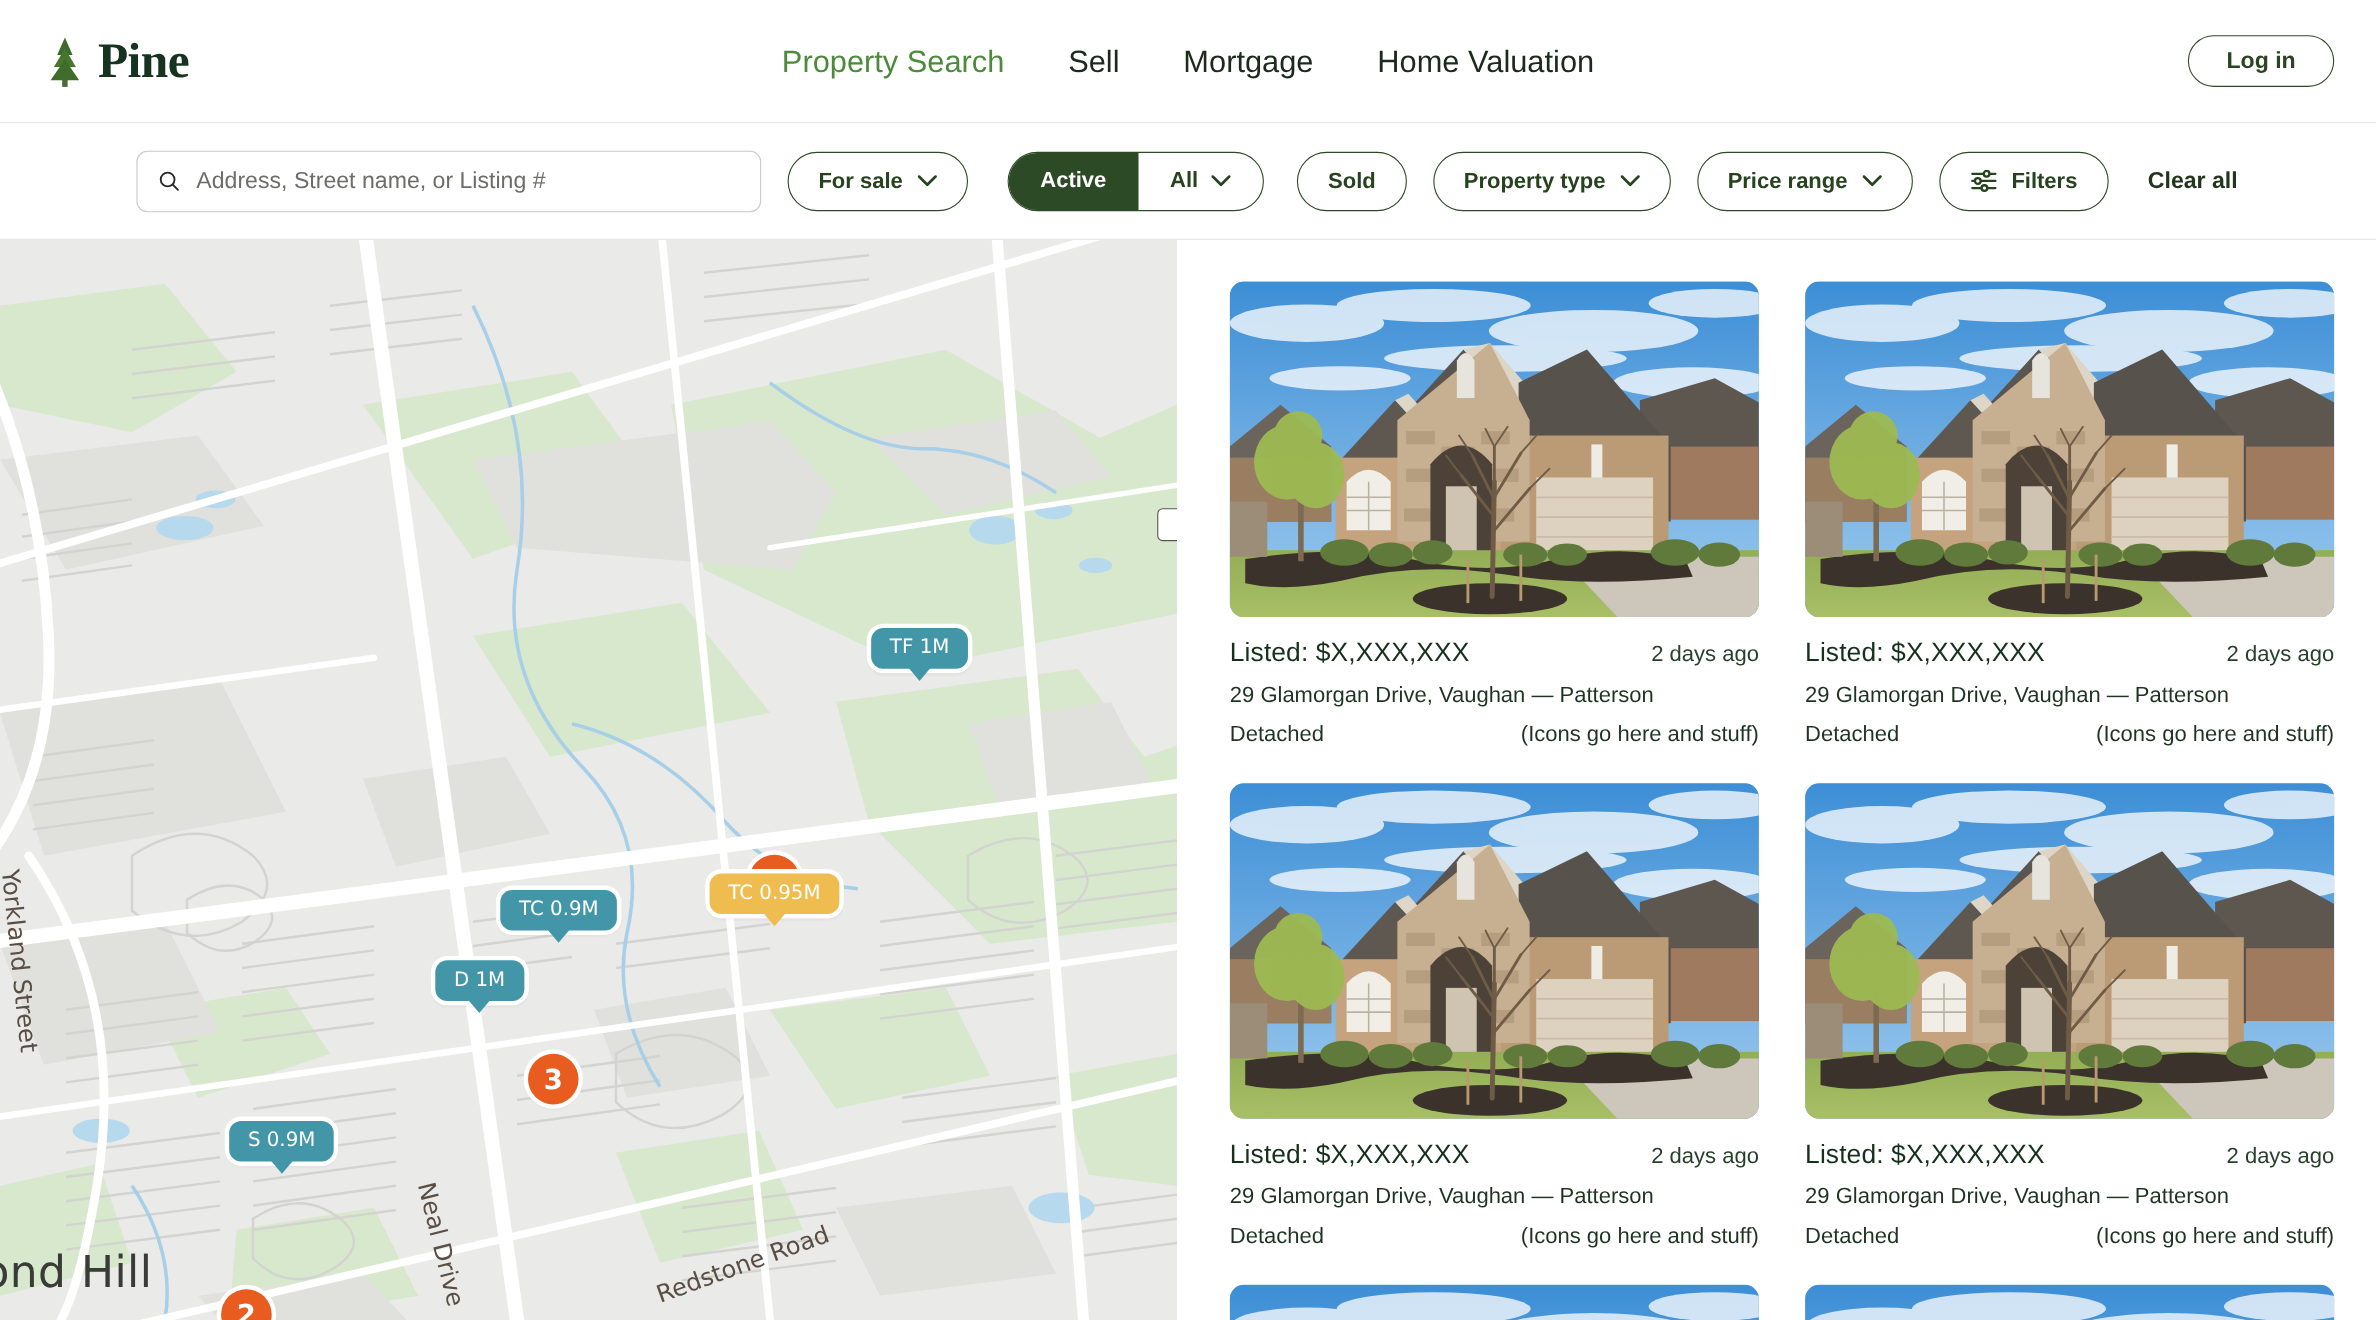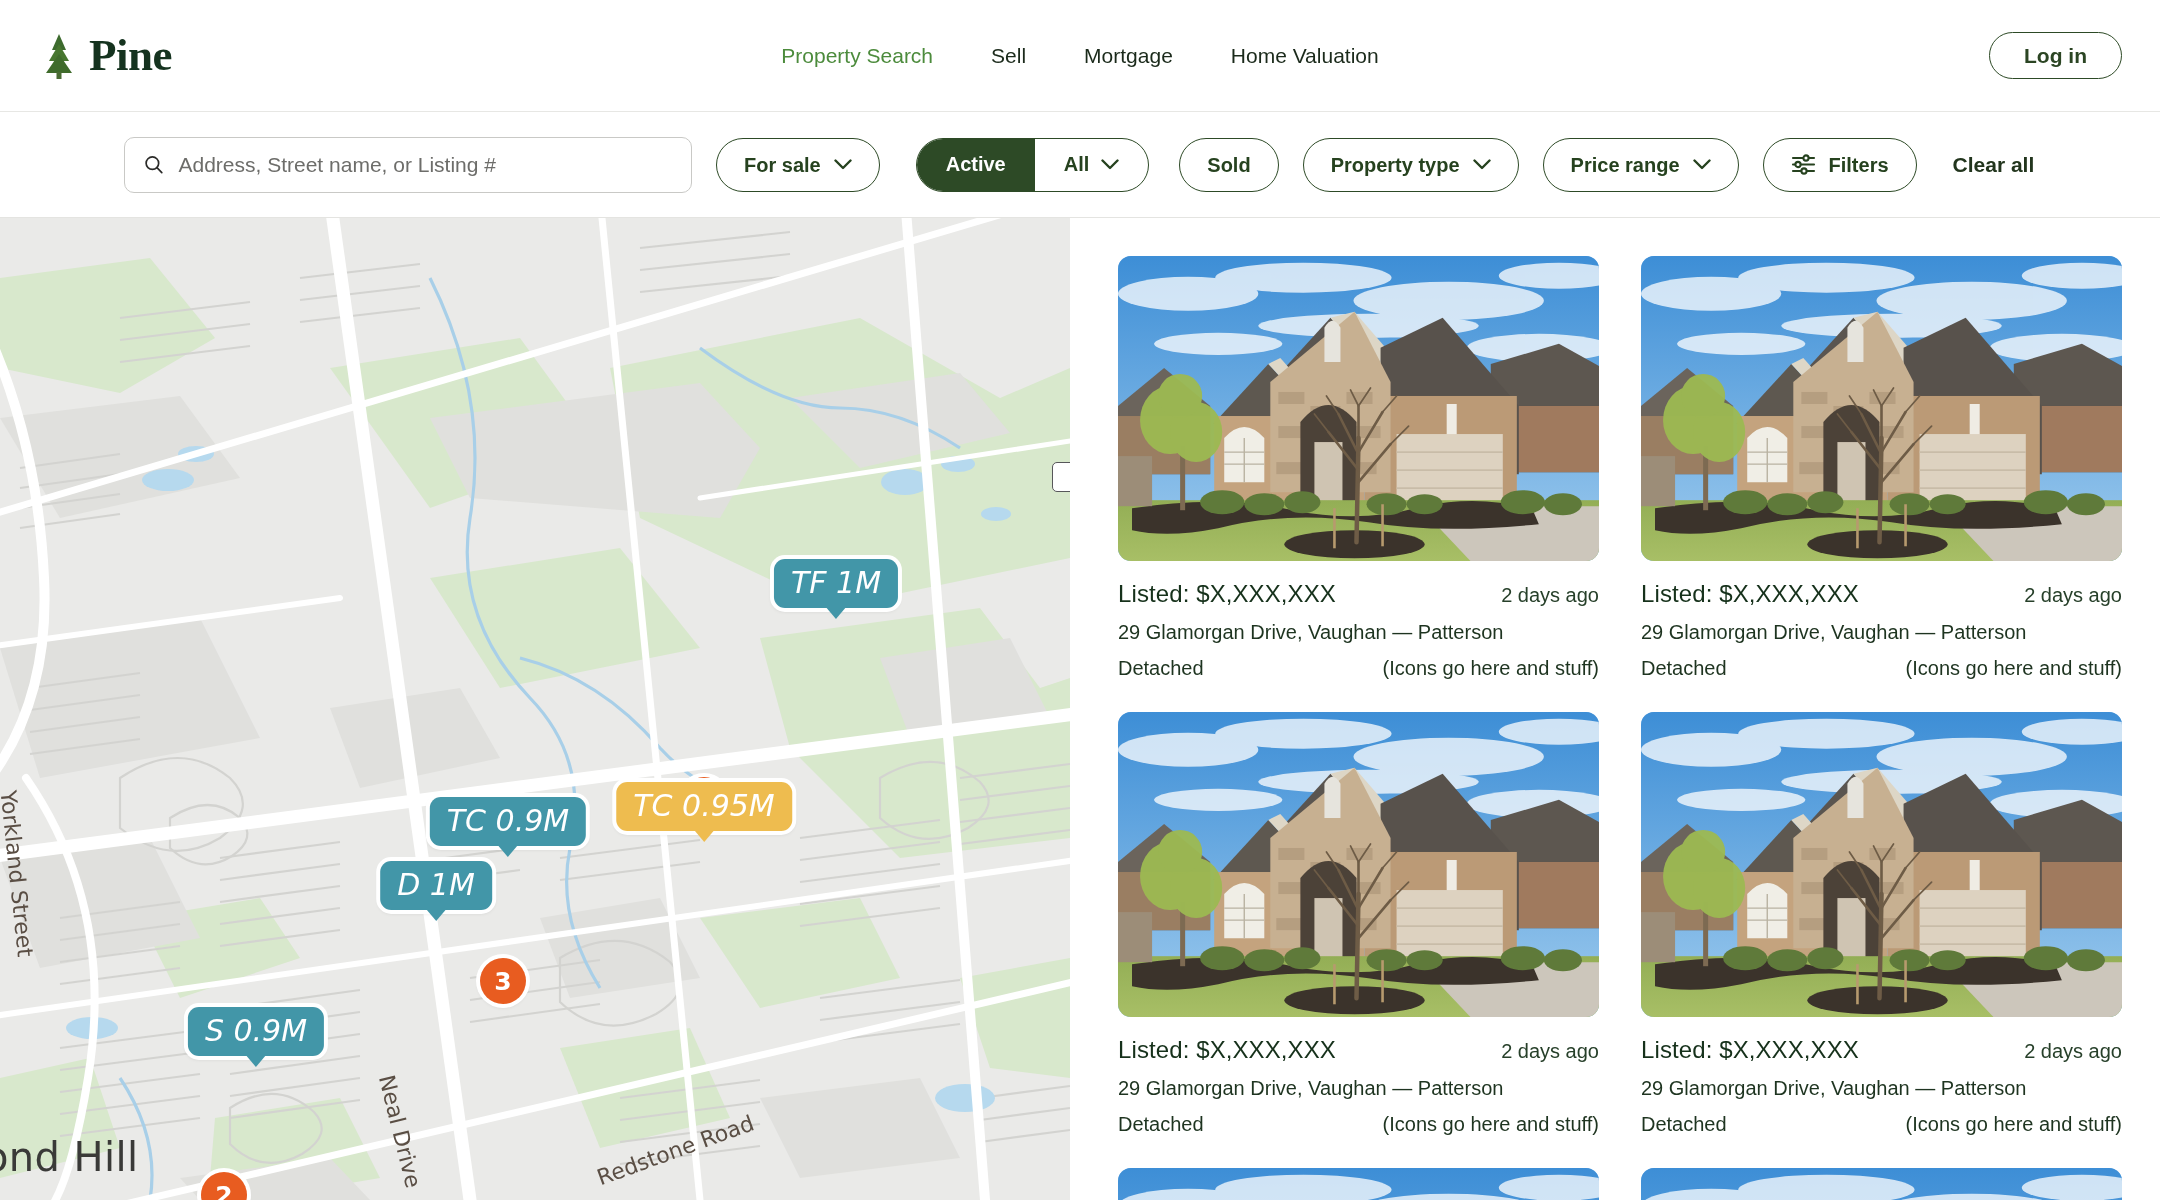"Property Search" .nav-link { font-size: 21px -> 28px }
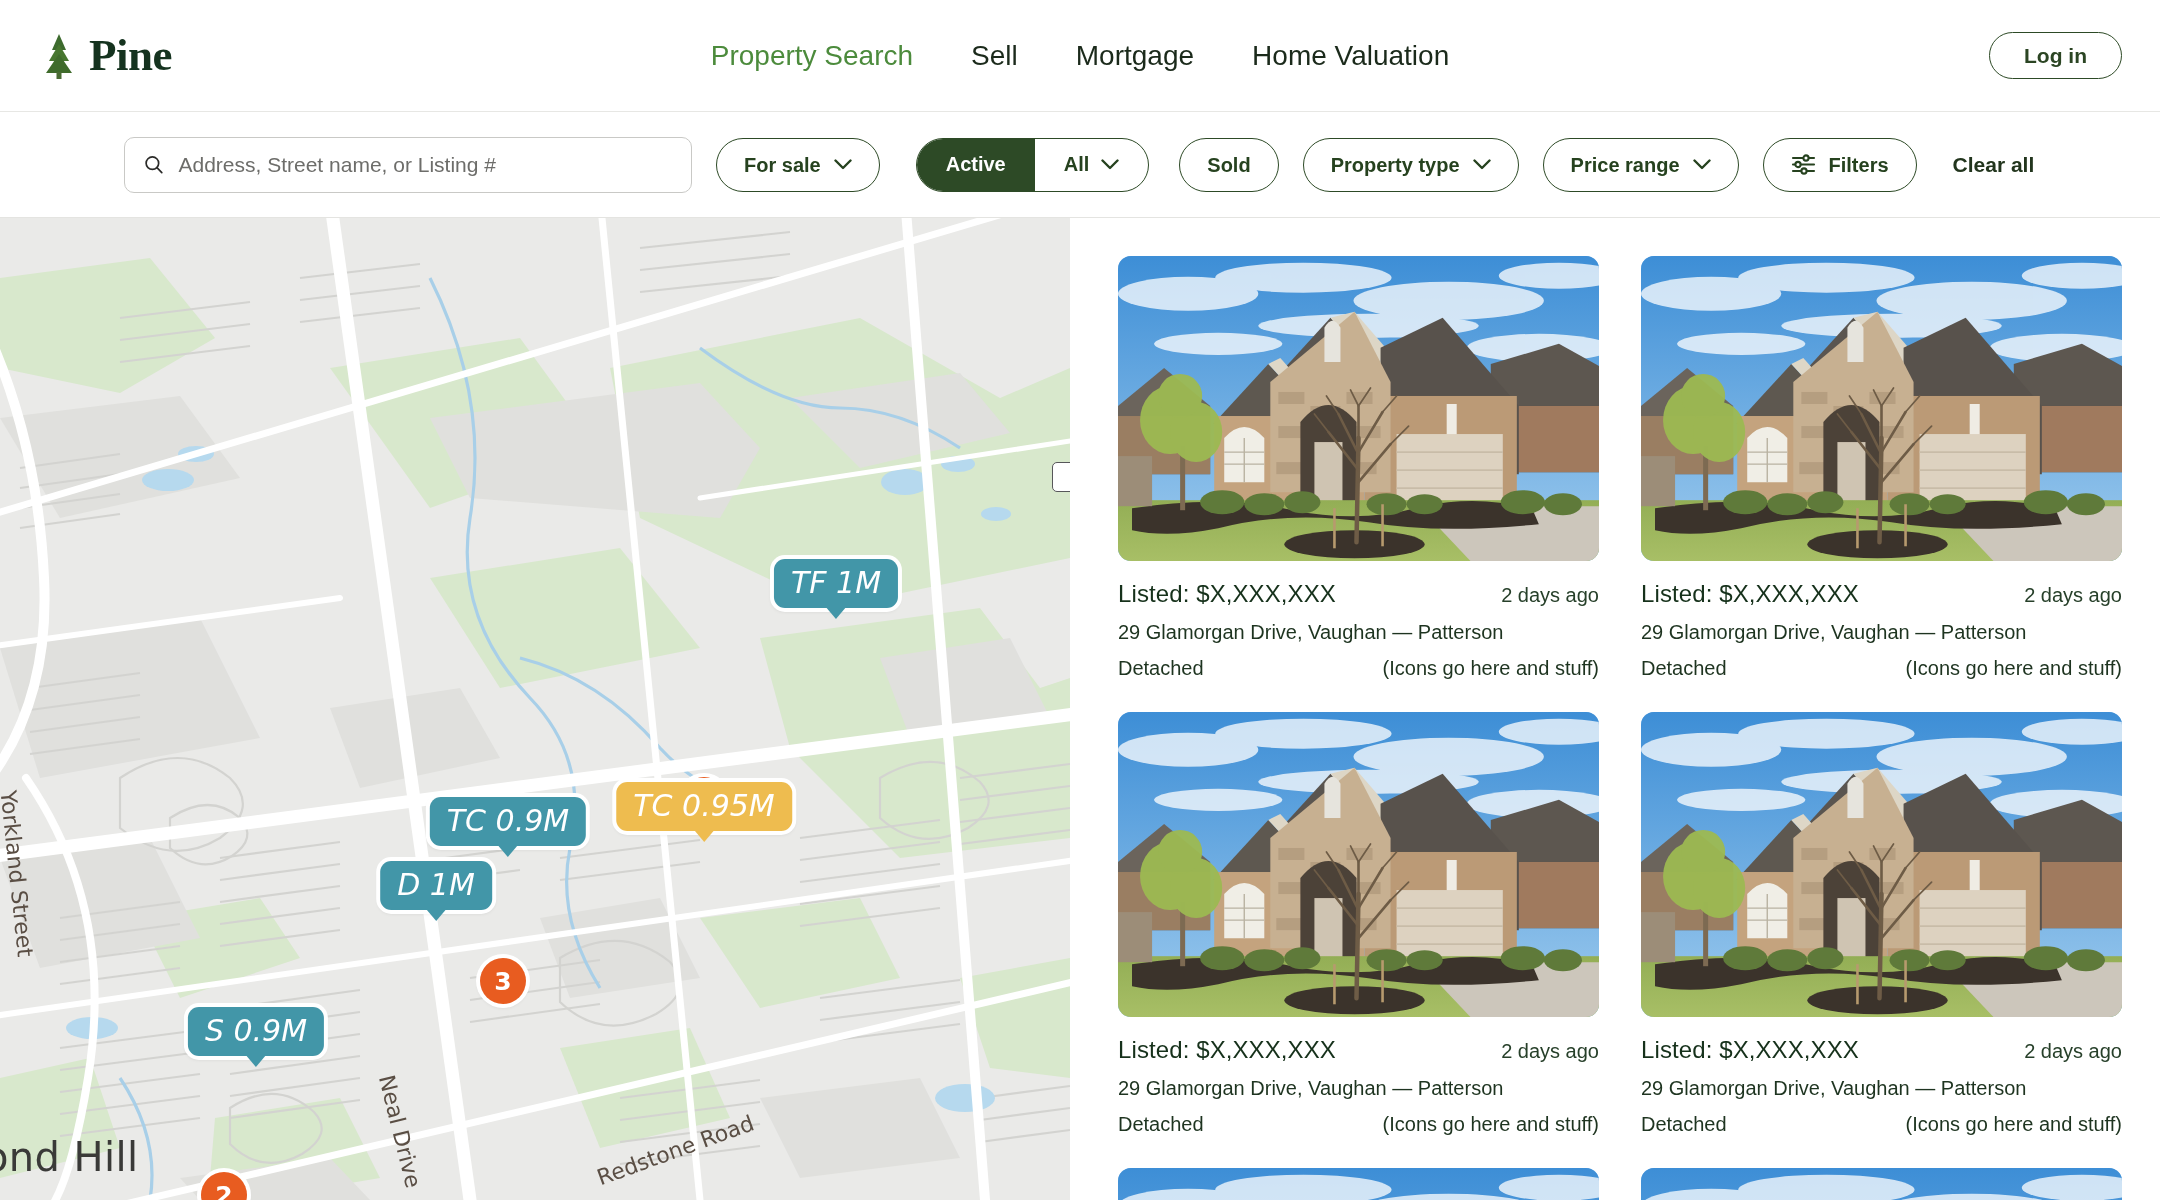"TF 1M" .marker-bubble { font-size: 30px -> 18px; font-style: italic -> none }
